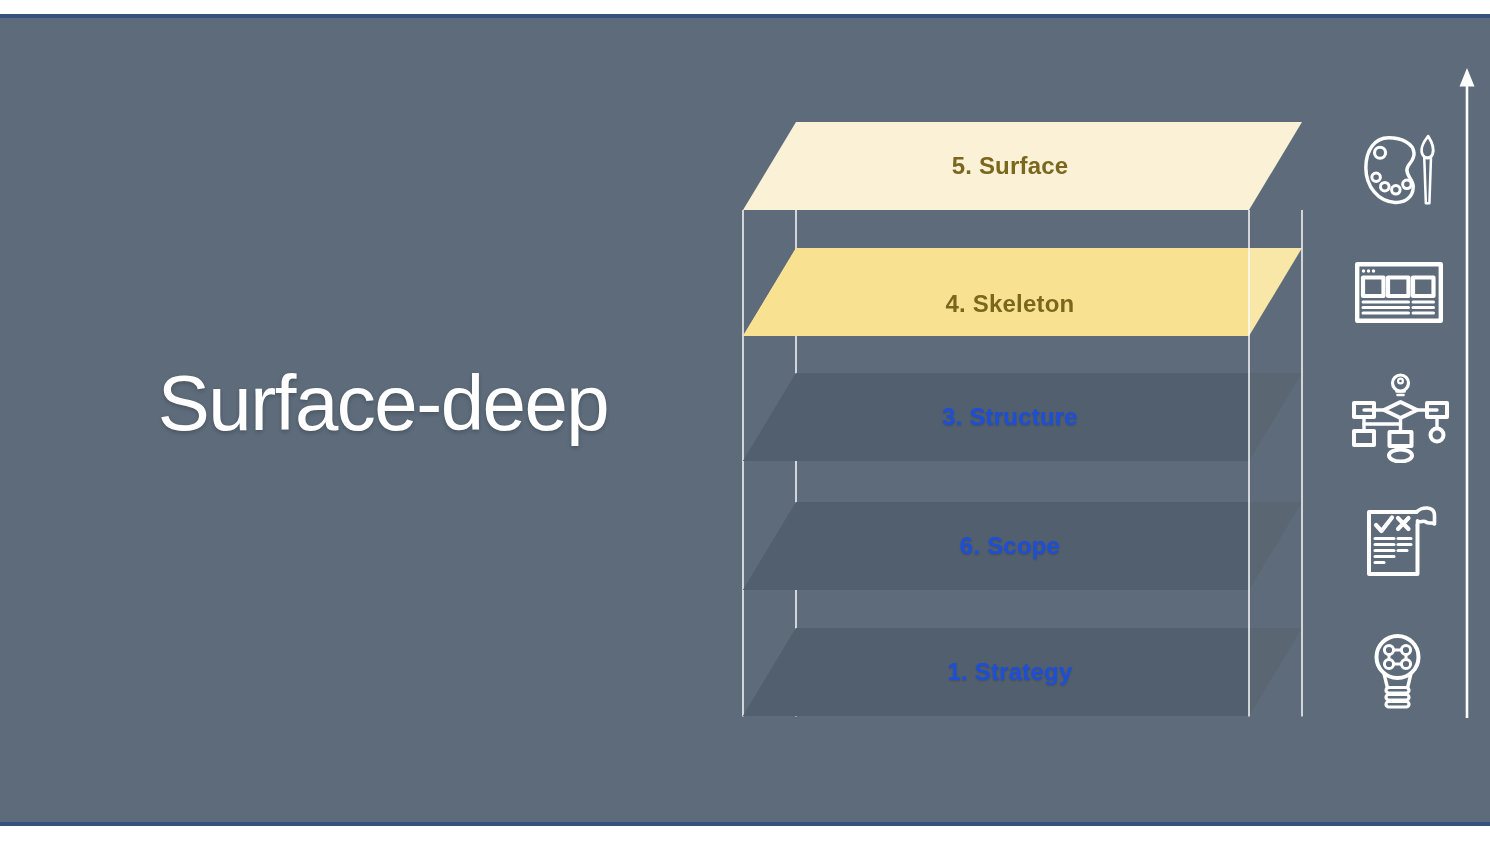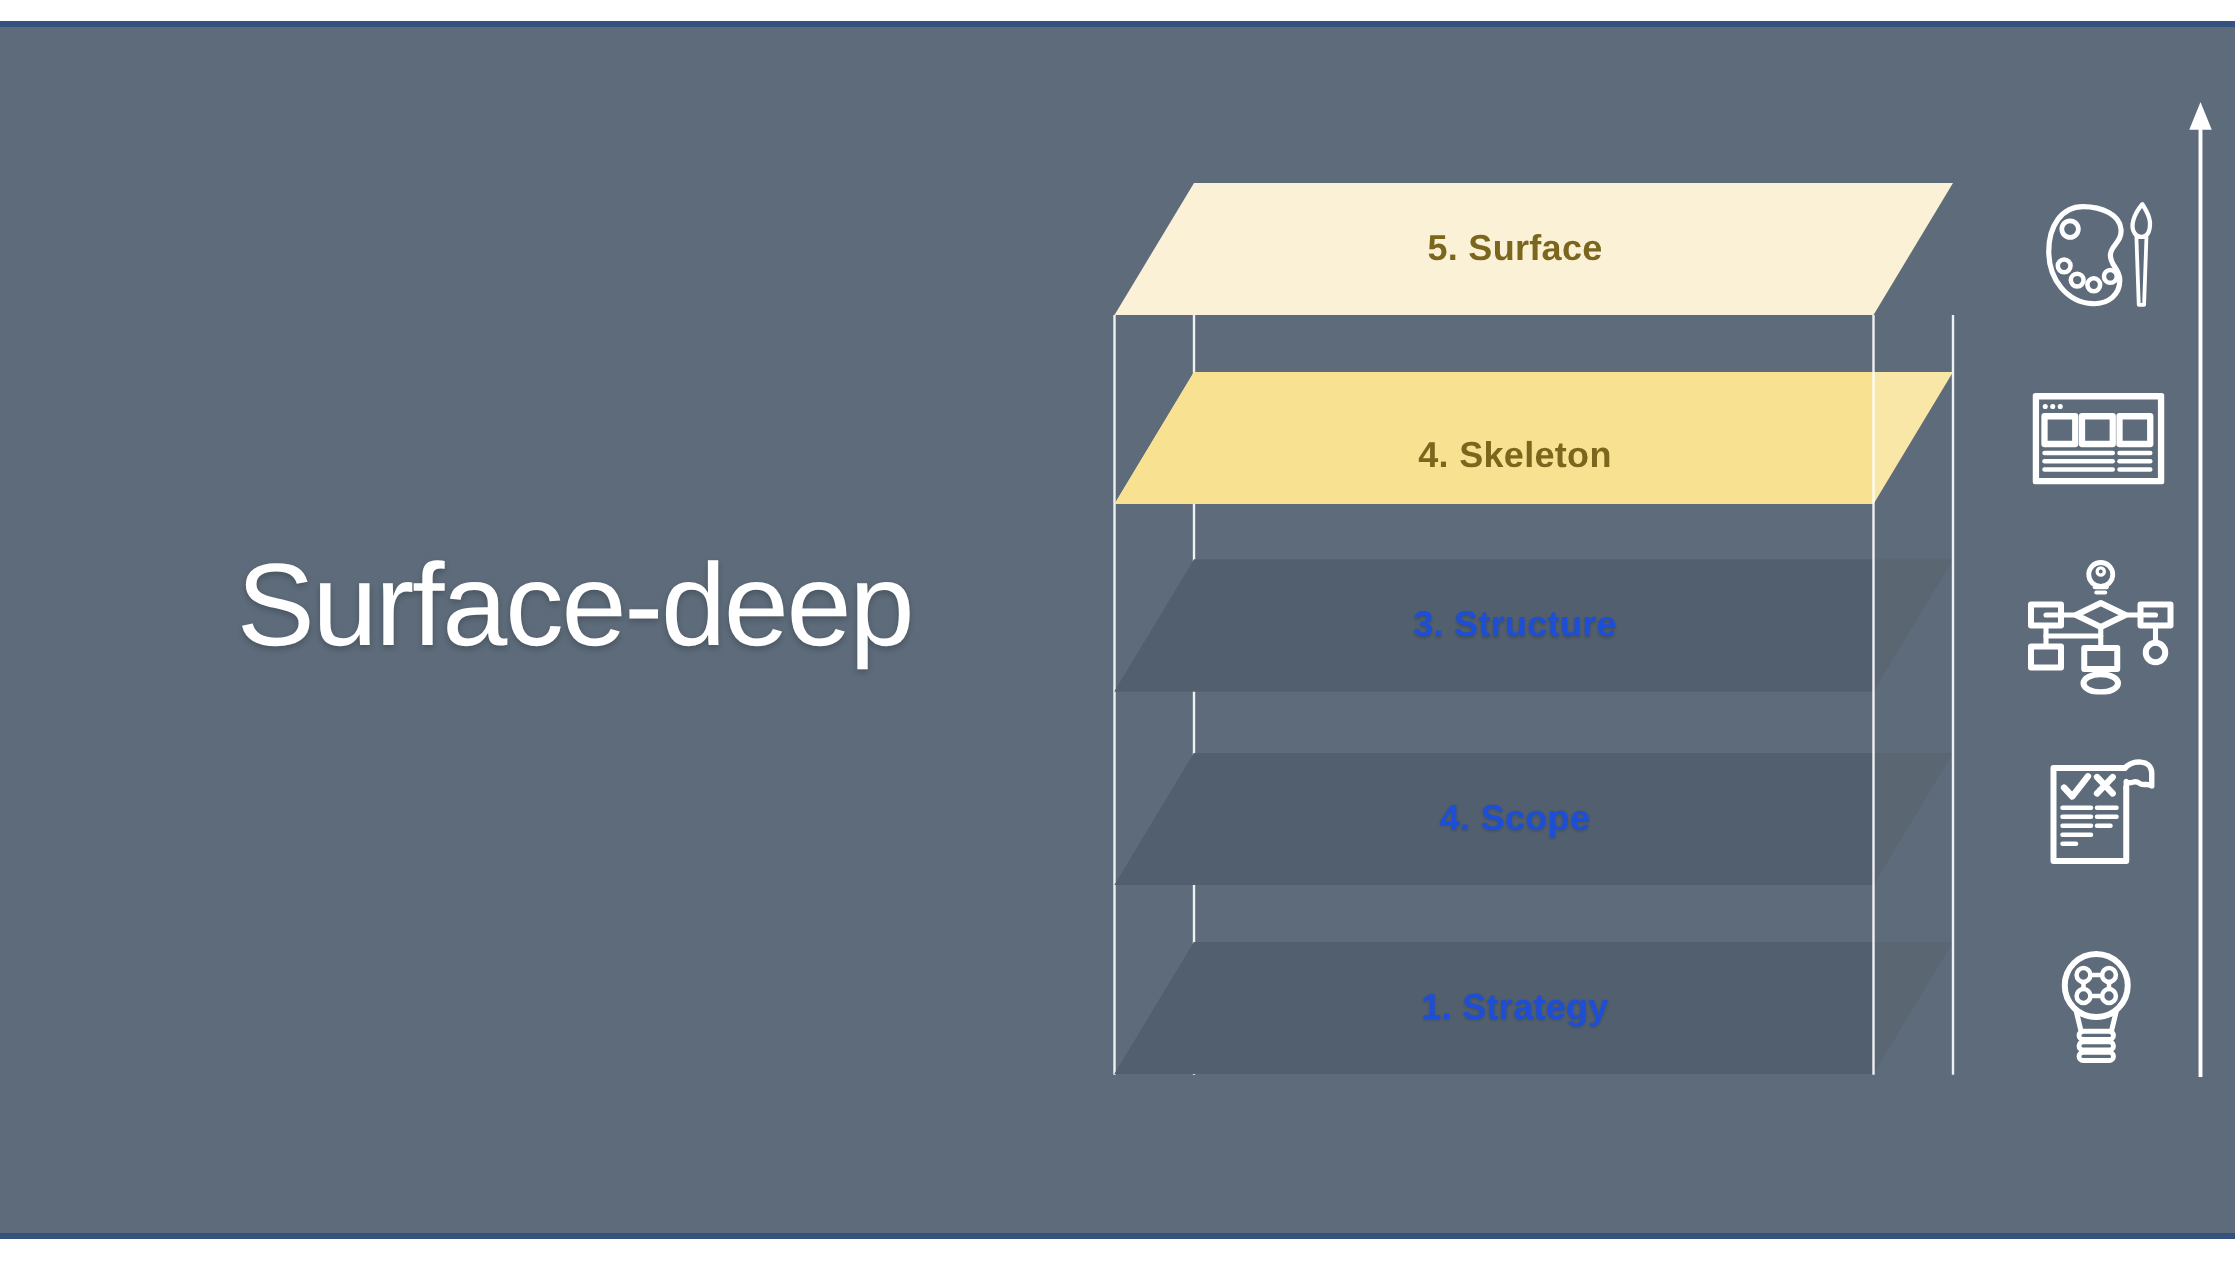"4. Scope" div.layer-label { text: 4 -> 6 }
